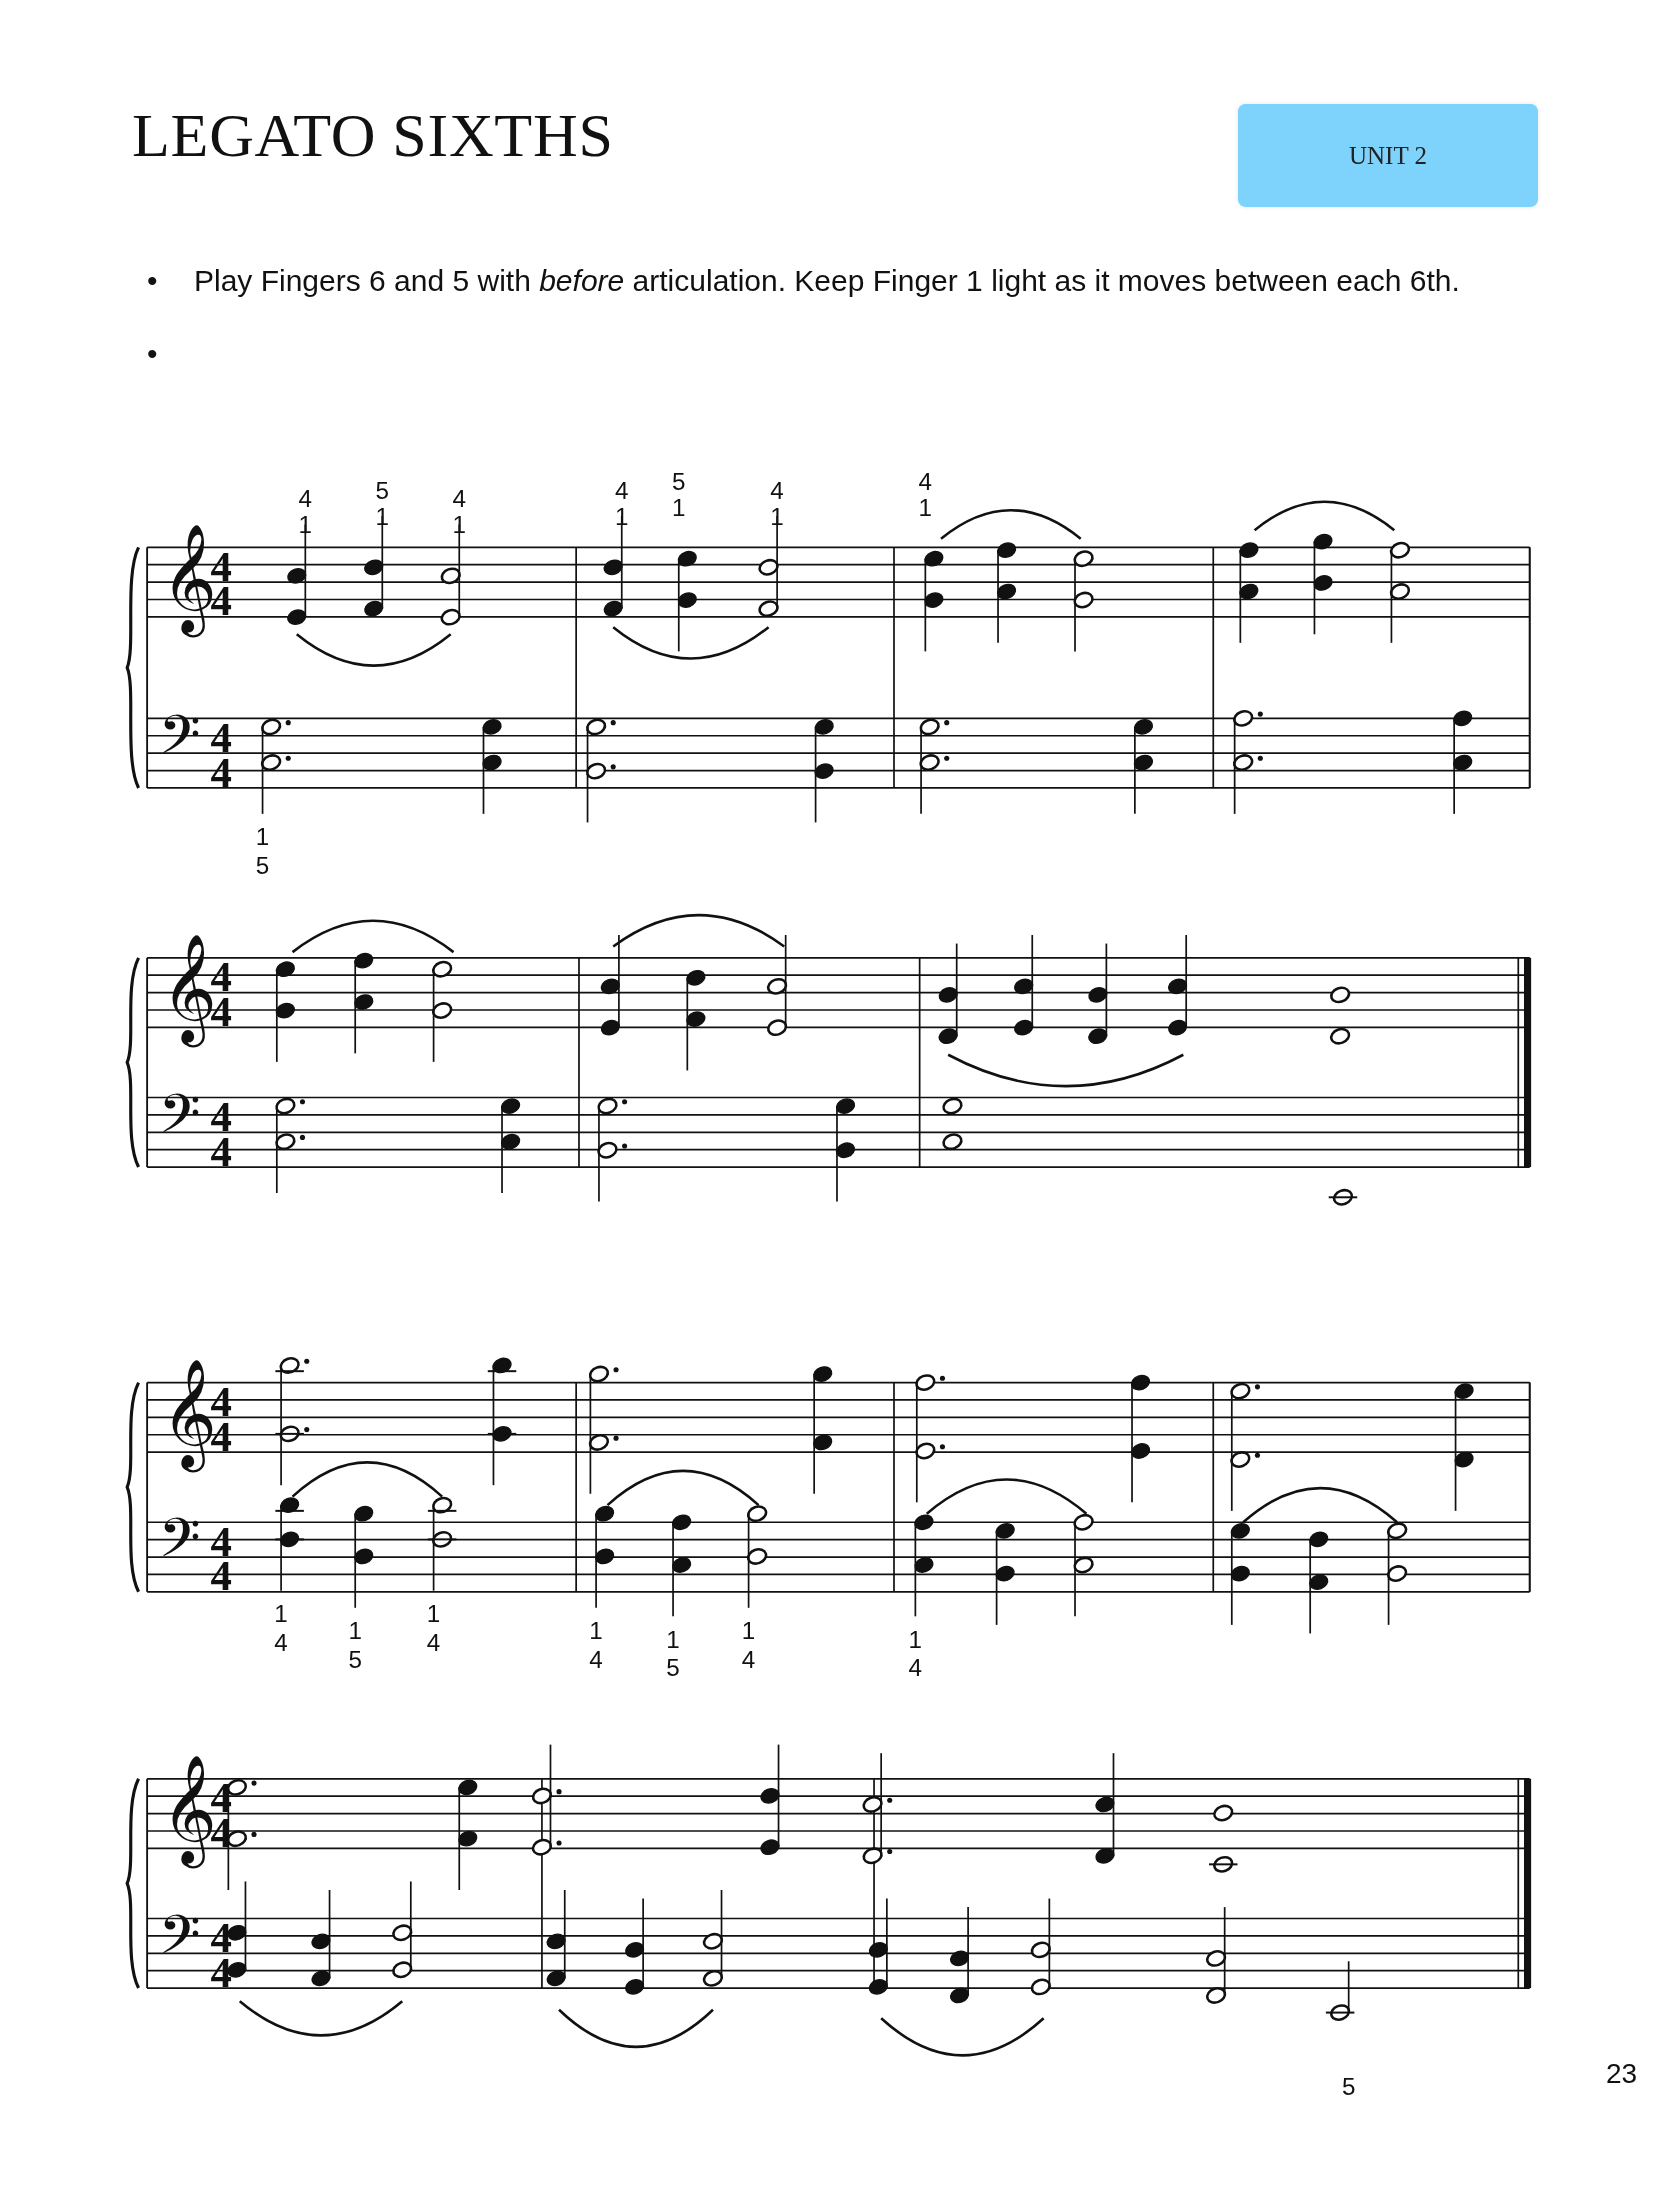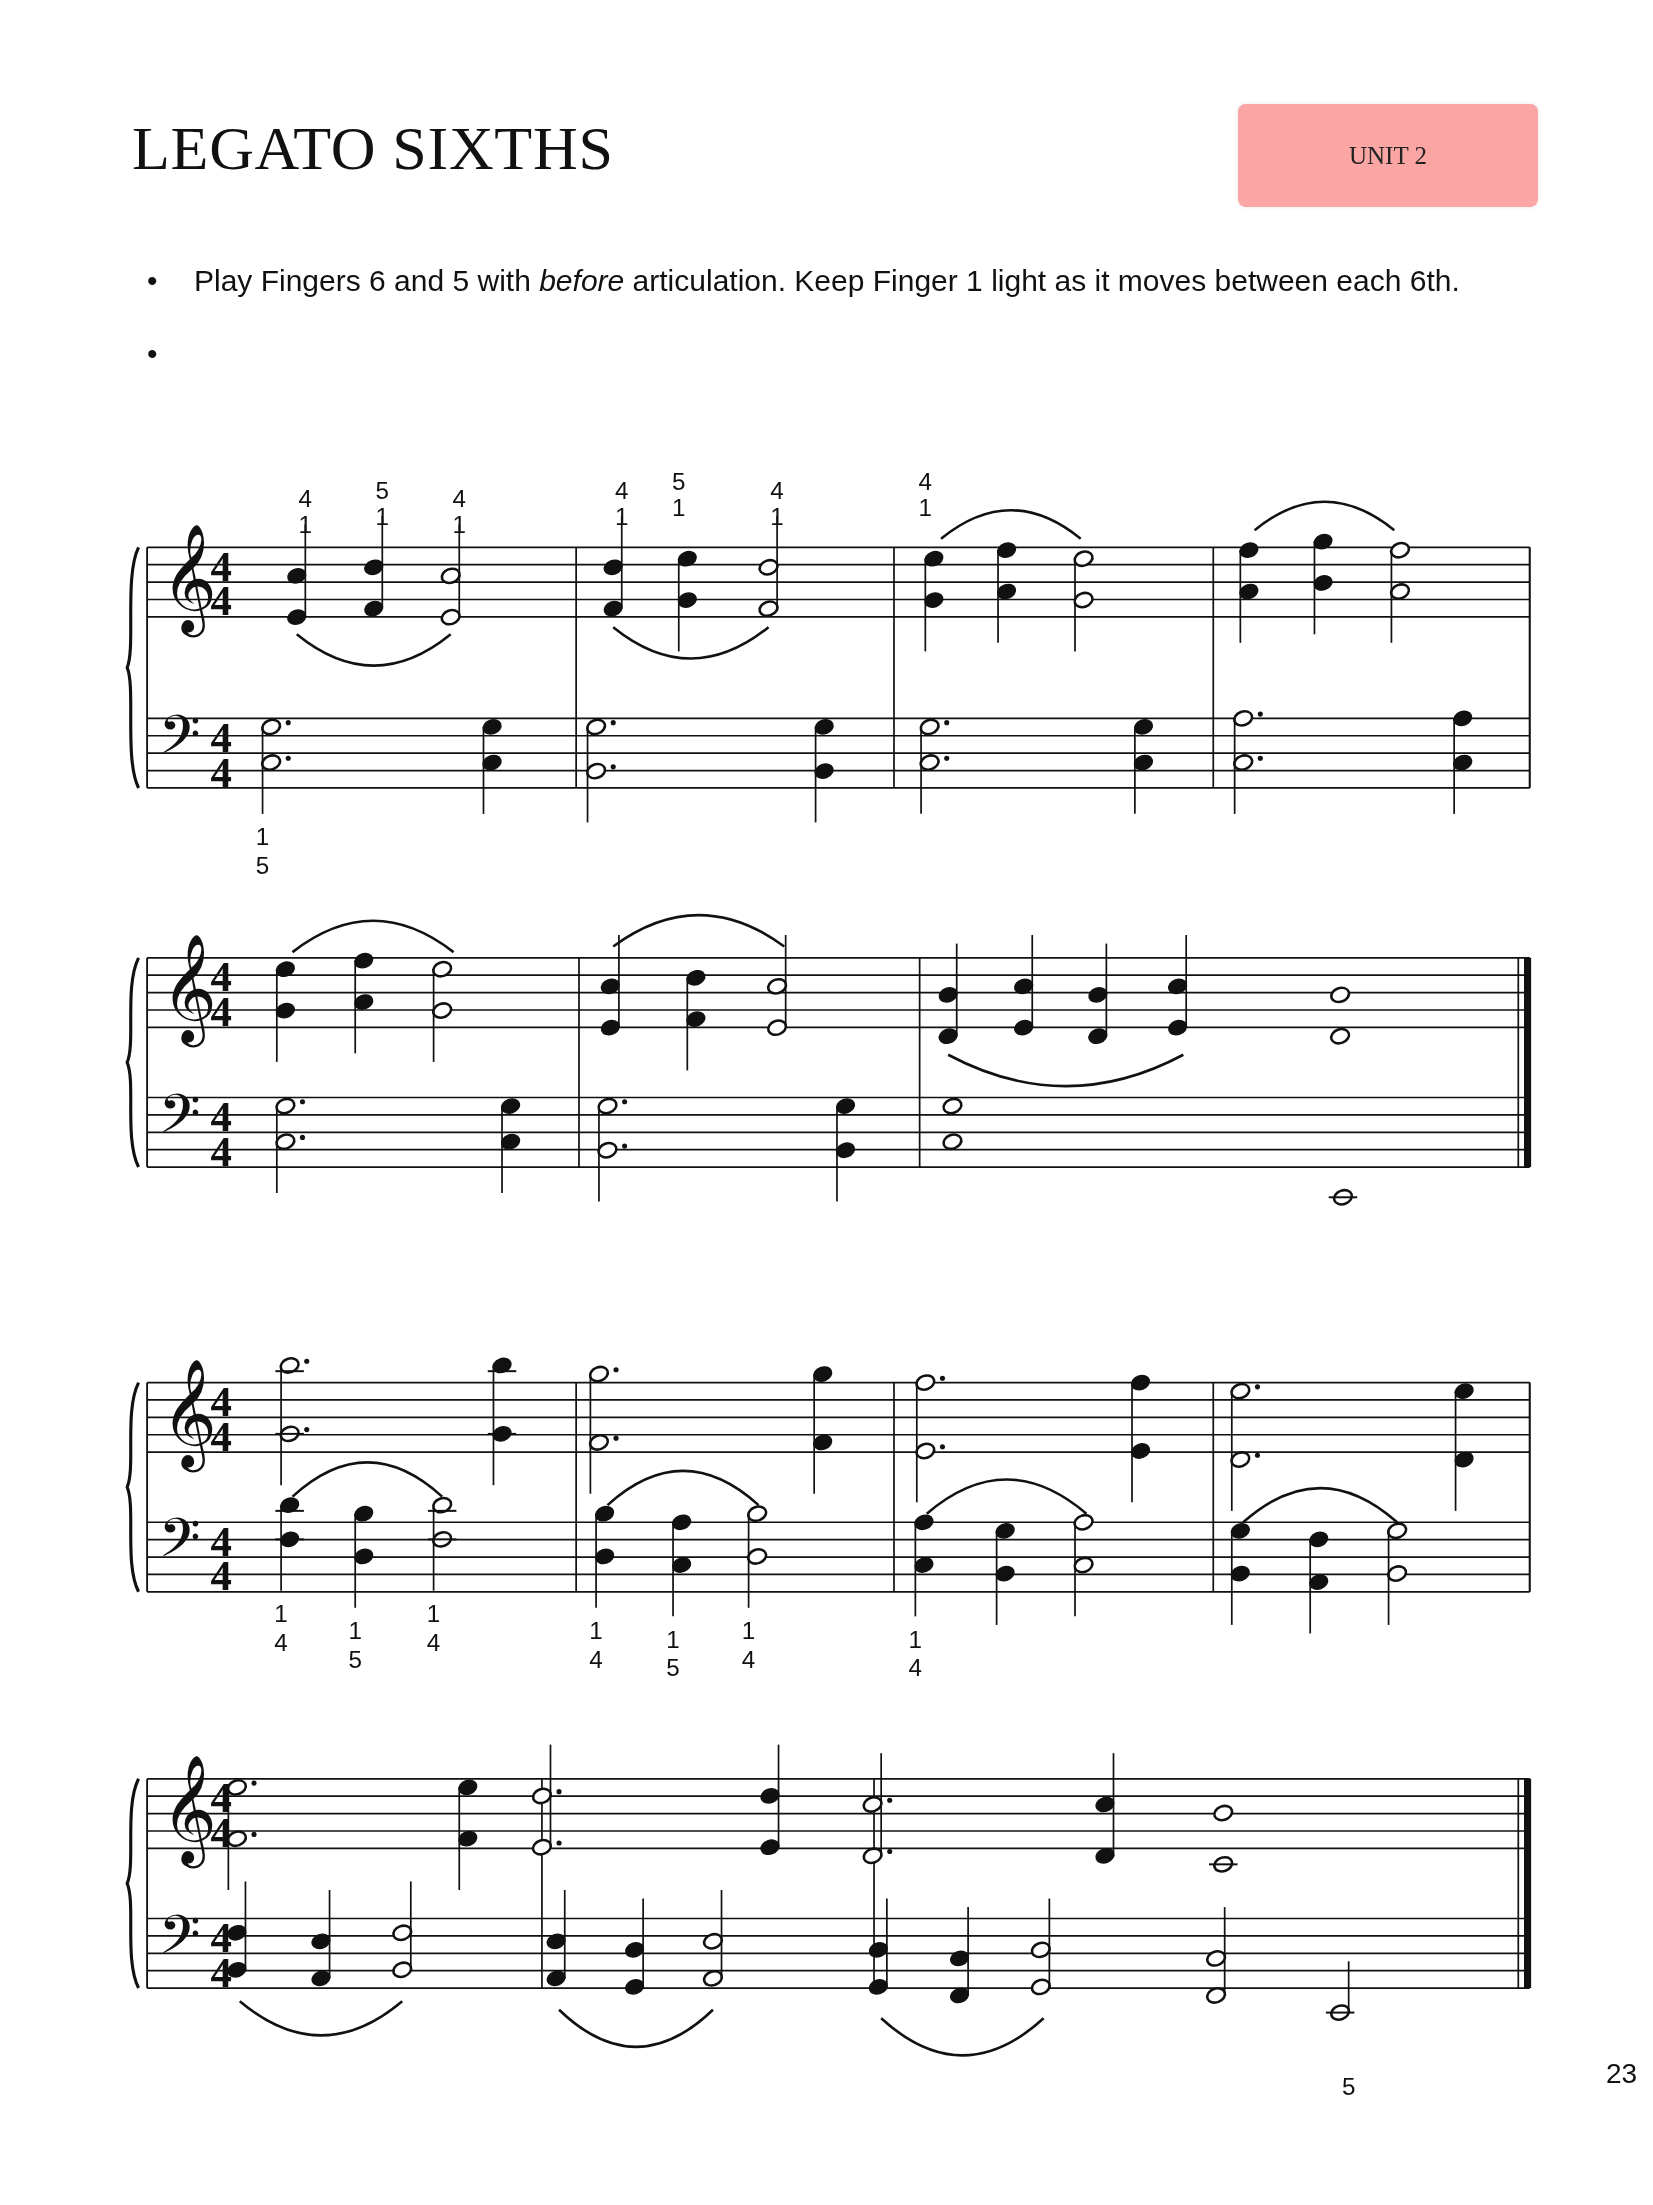"LEGATO SIXTHS" .title { top: 113px -> 100px }
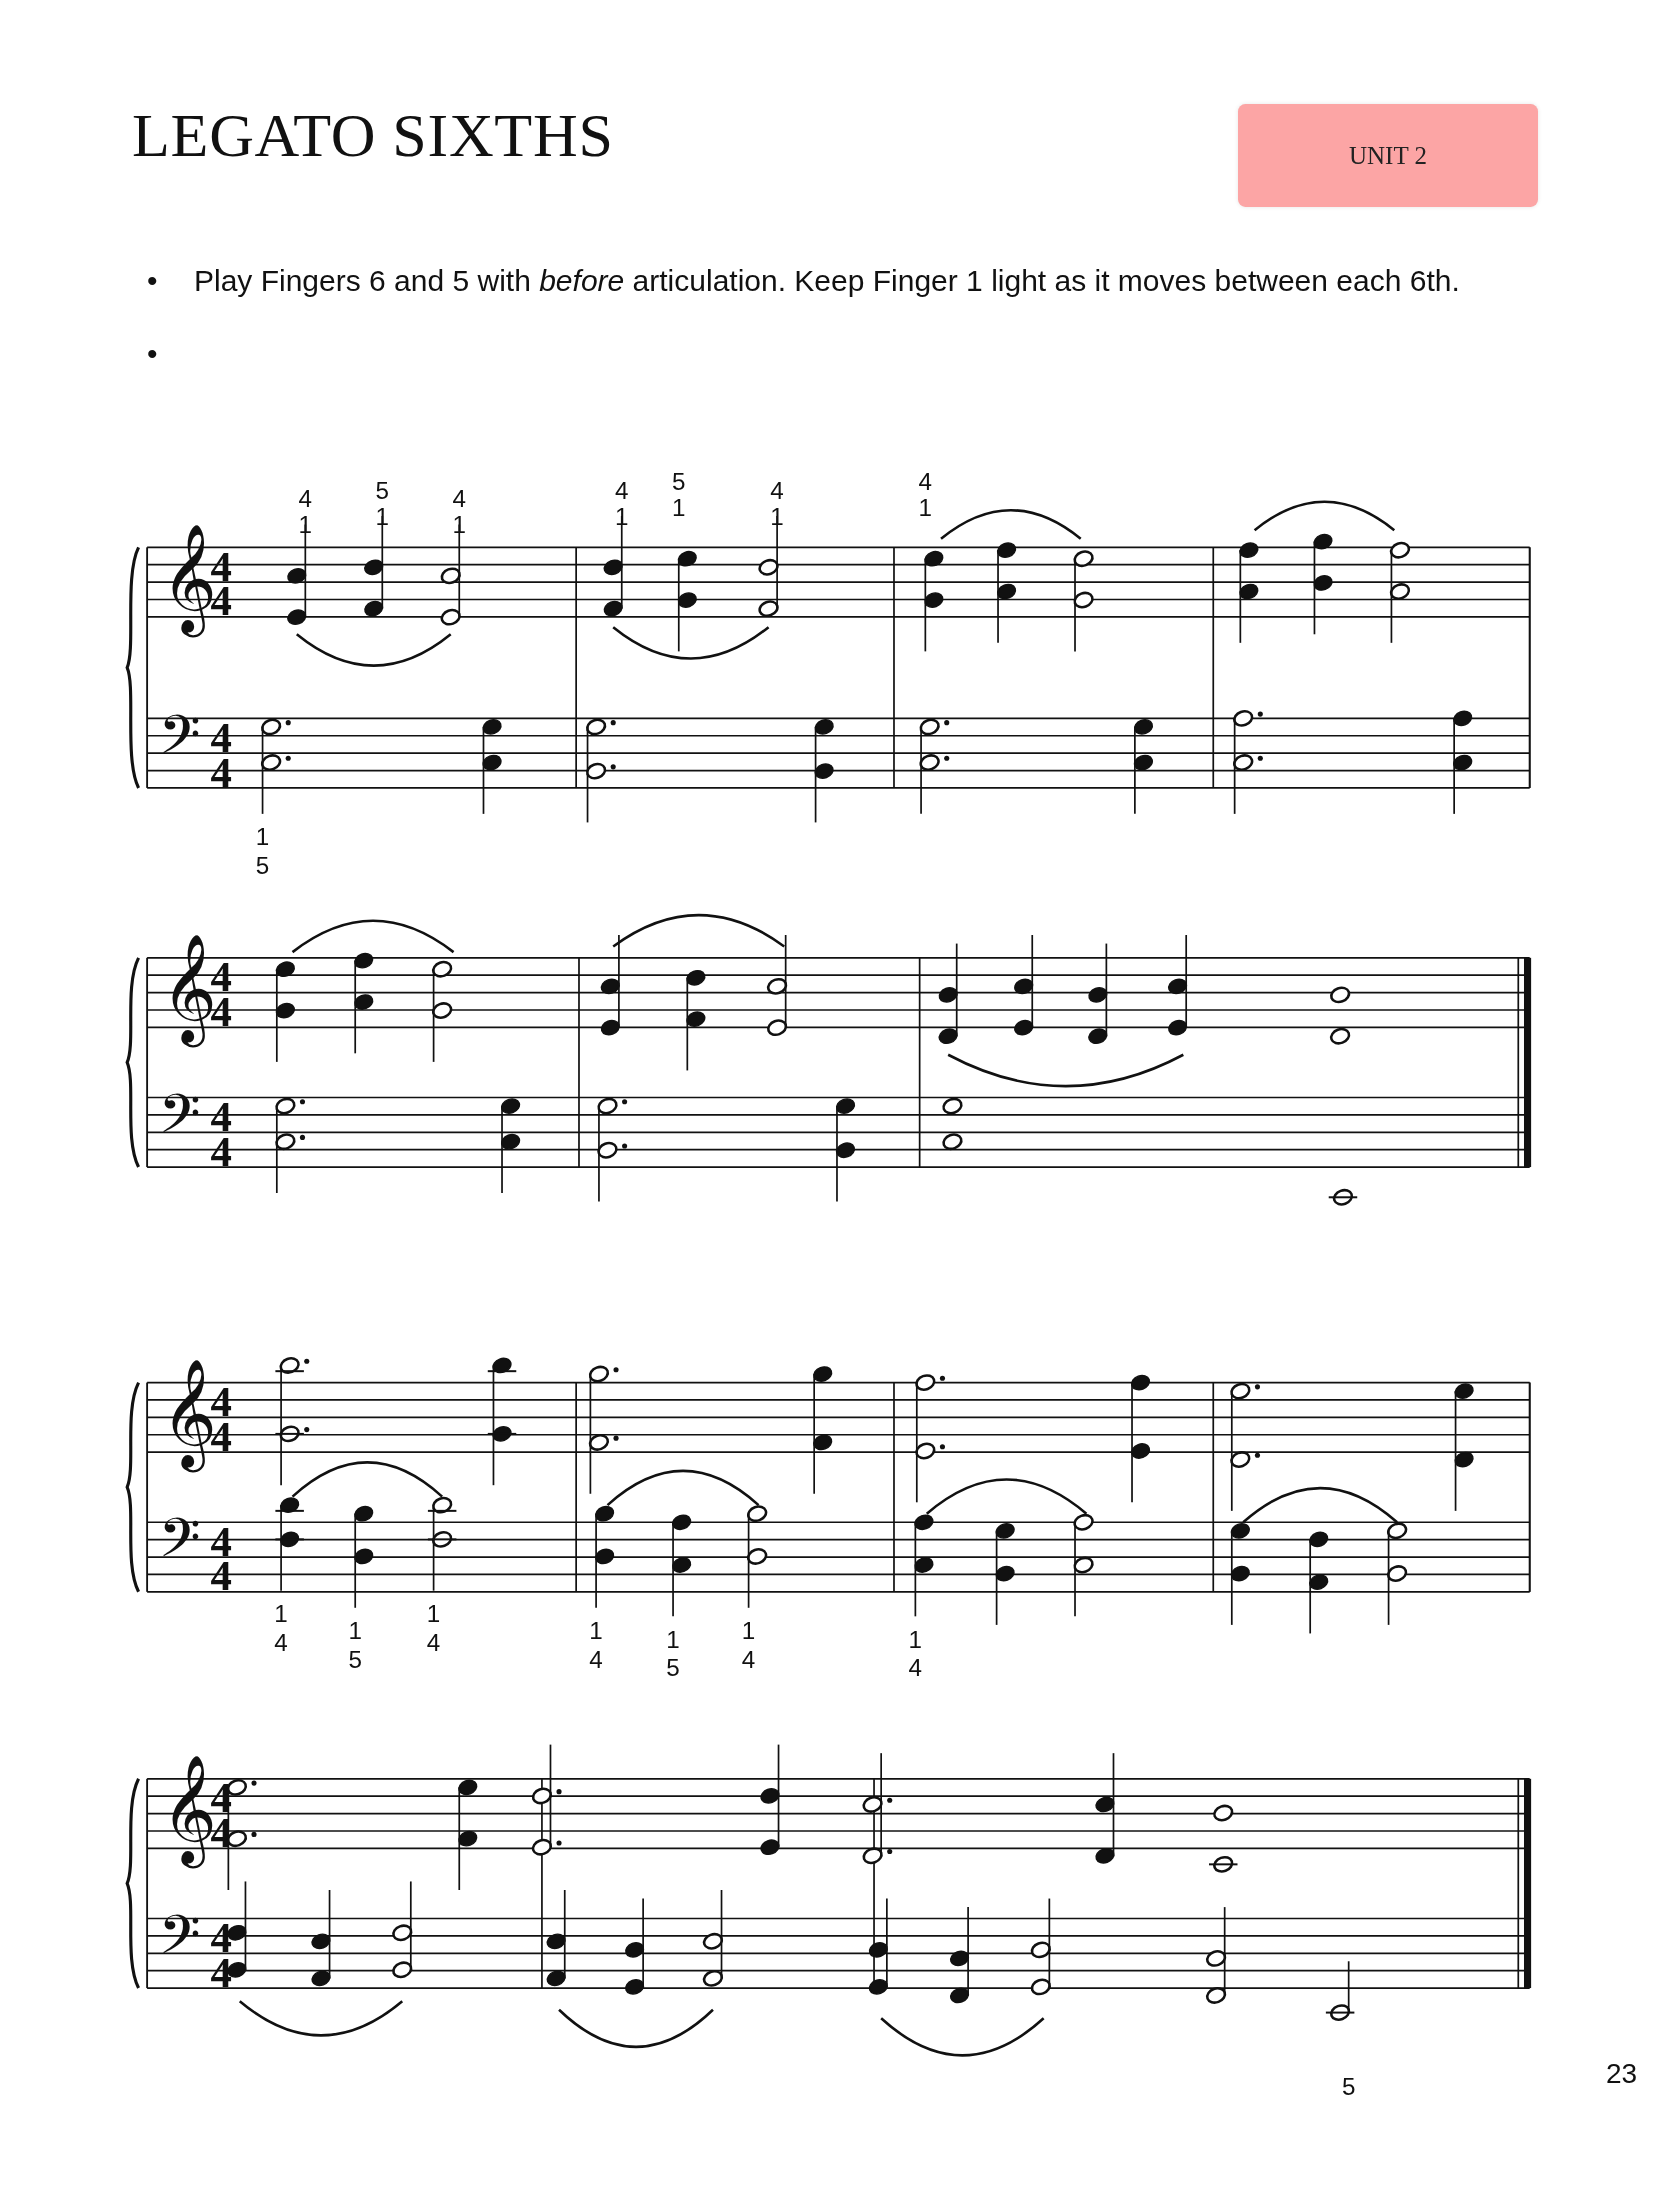"UNIT 2" .unit-box { background: #fca5a5 -> #7dd3fc }
